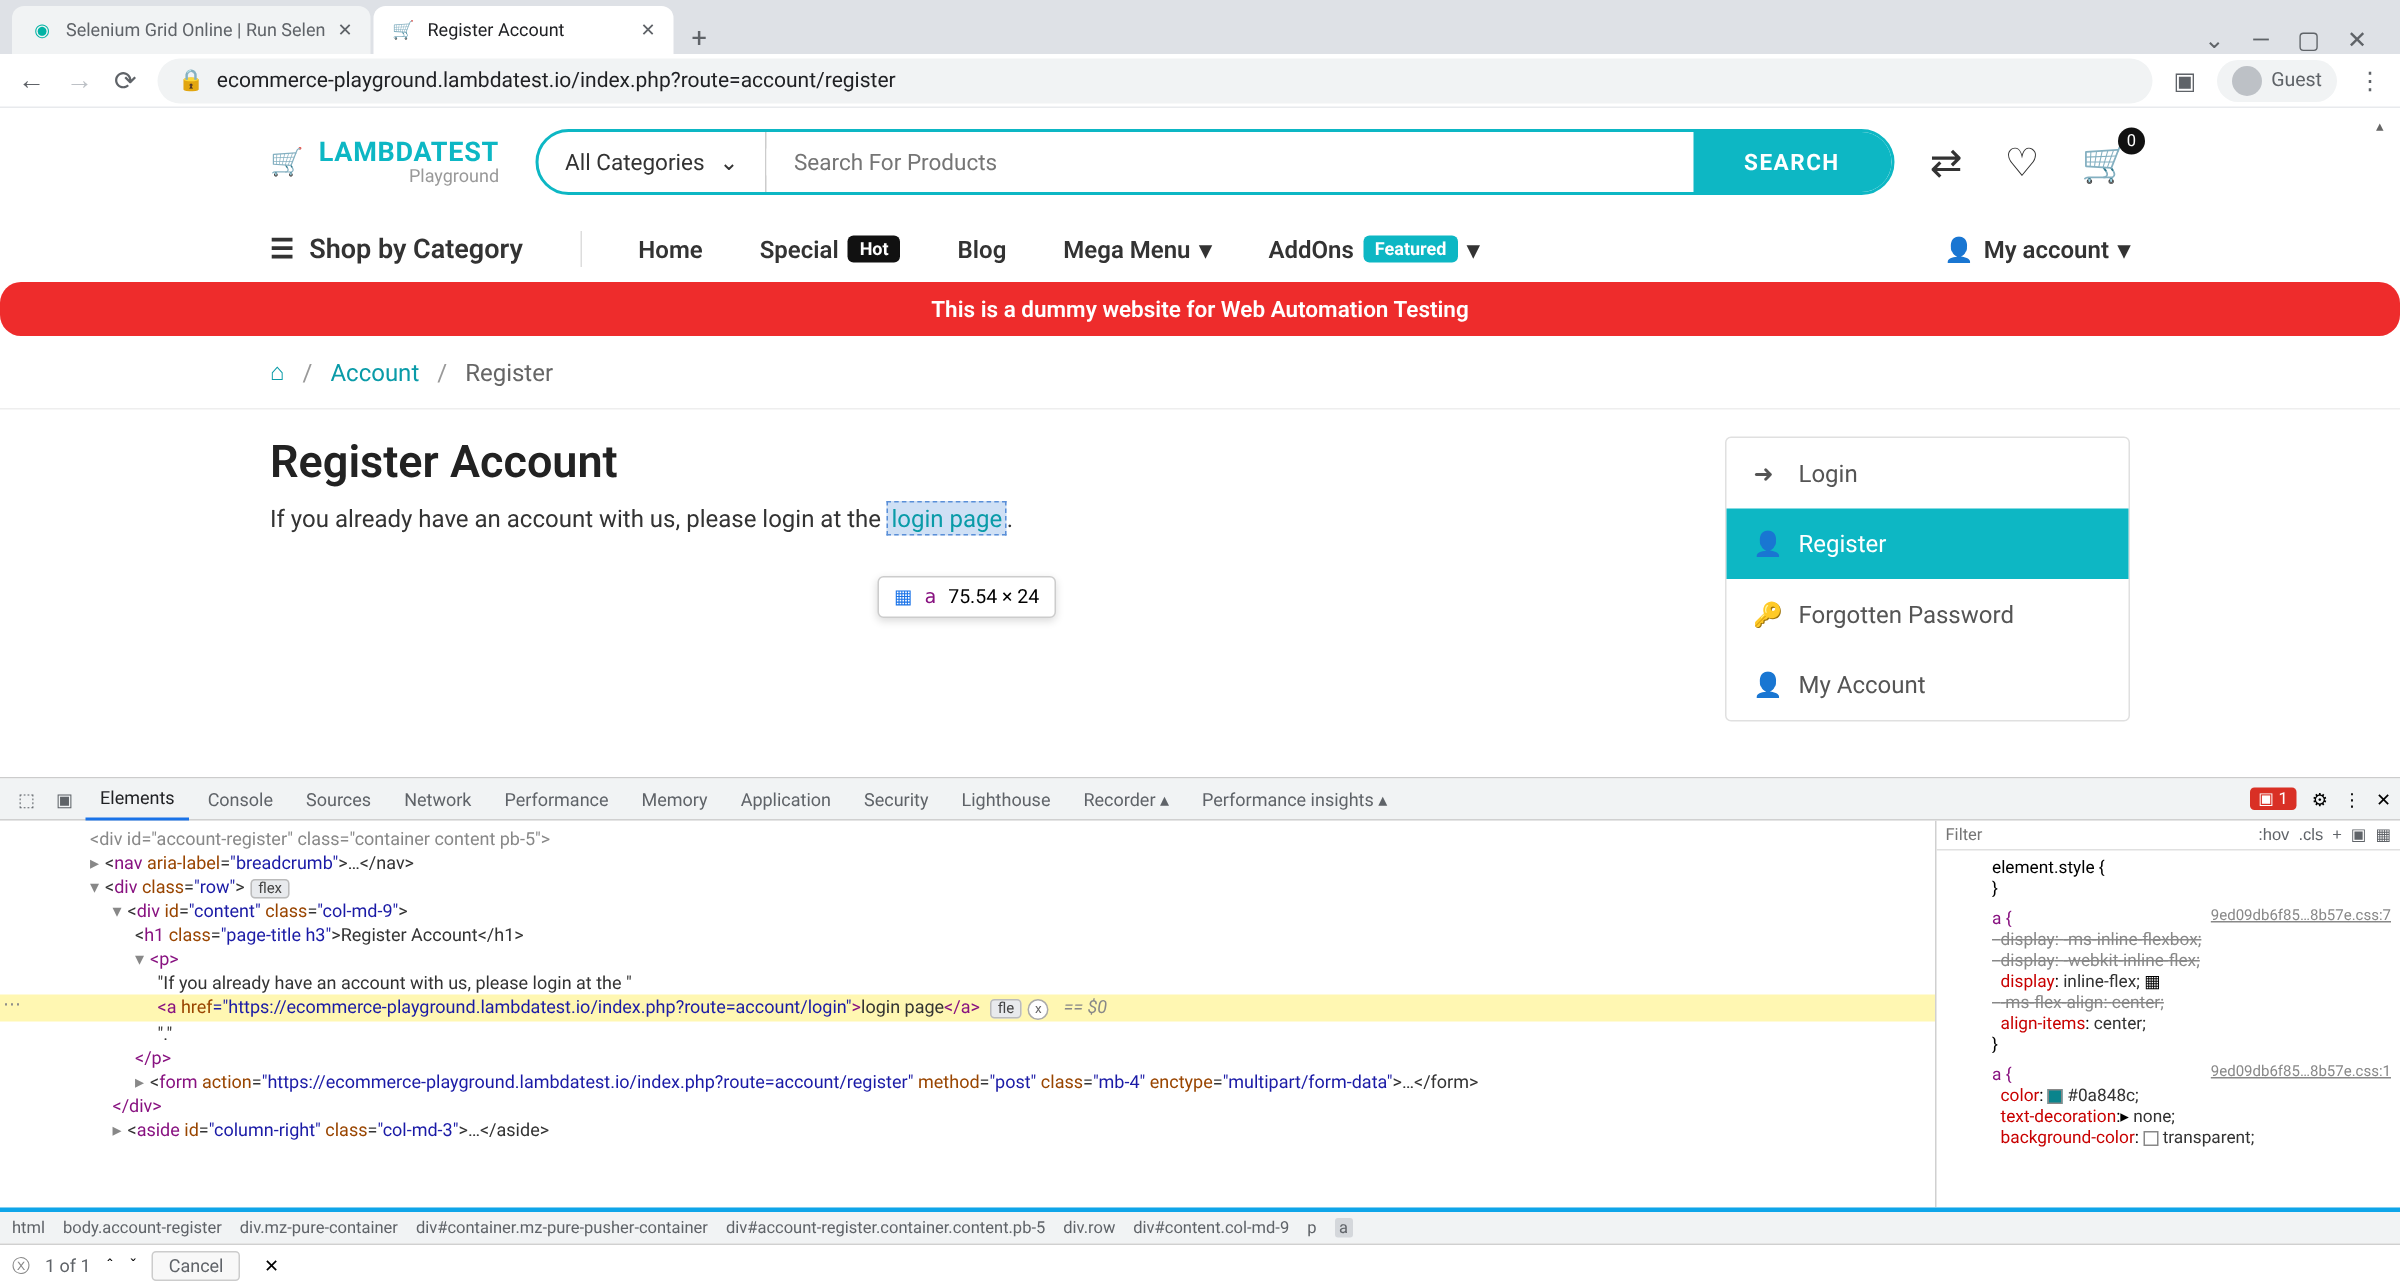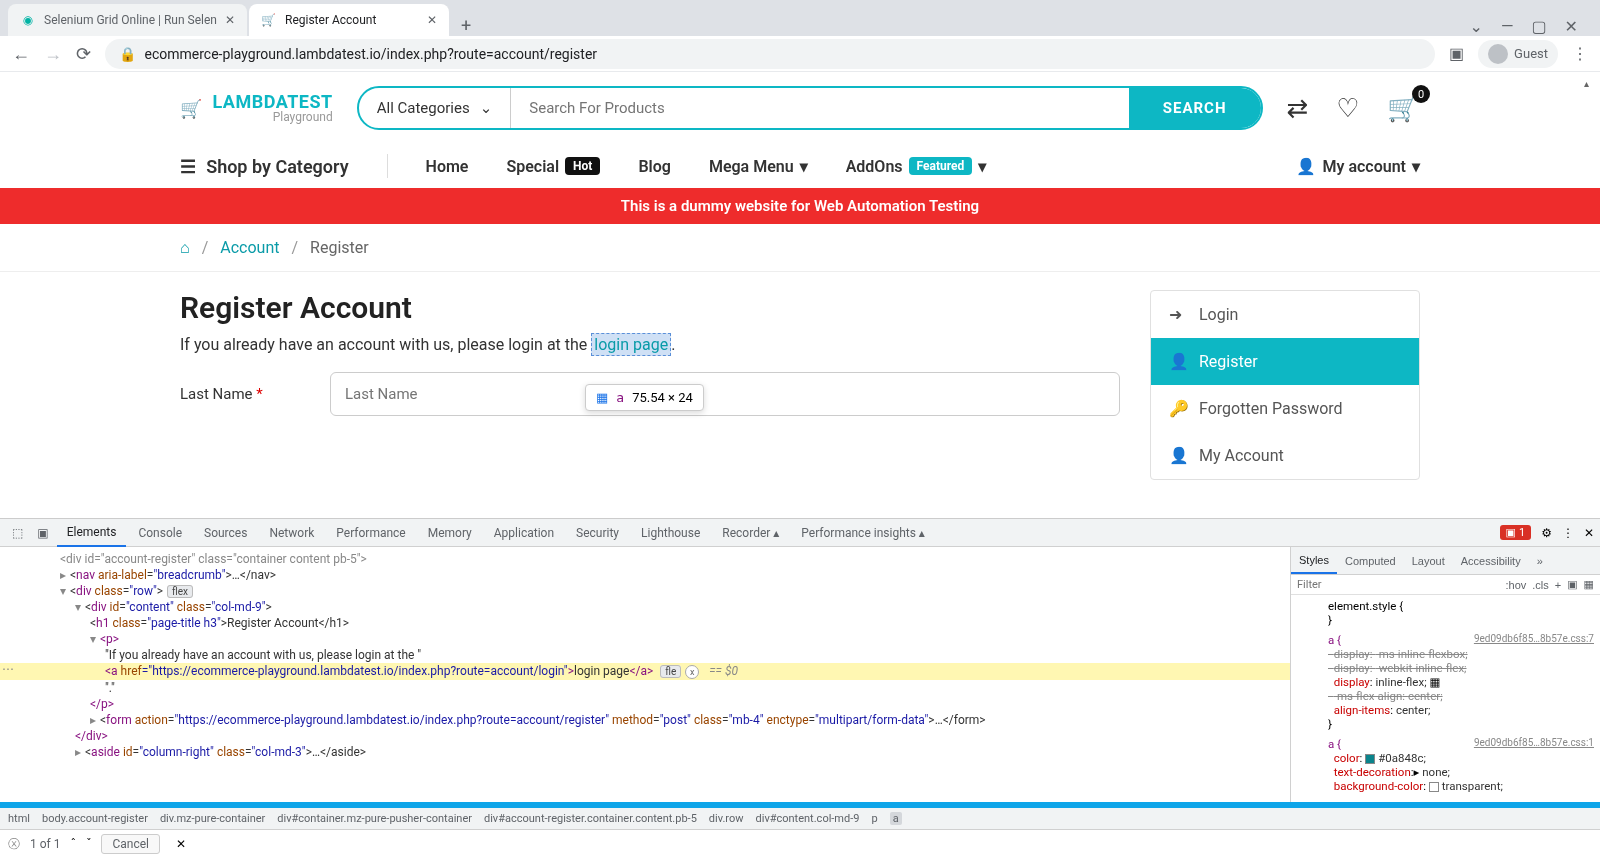"This is a dummy website" .banner { border-radius: none -> 14px }
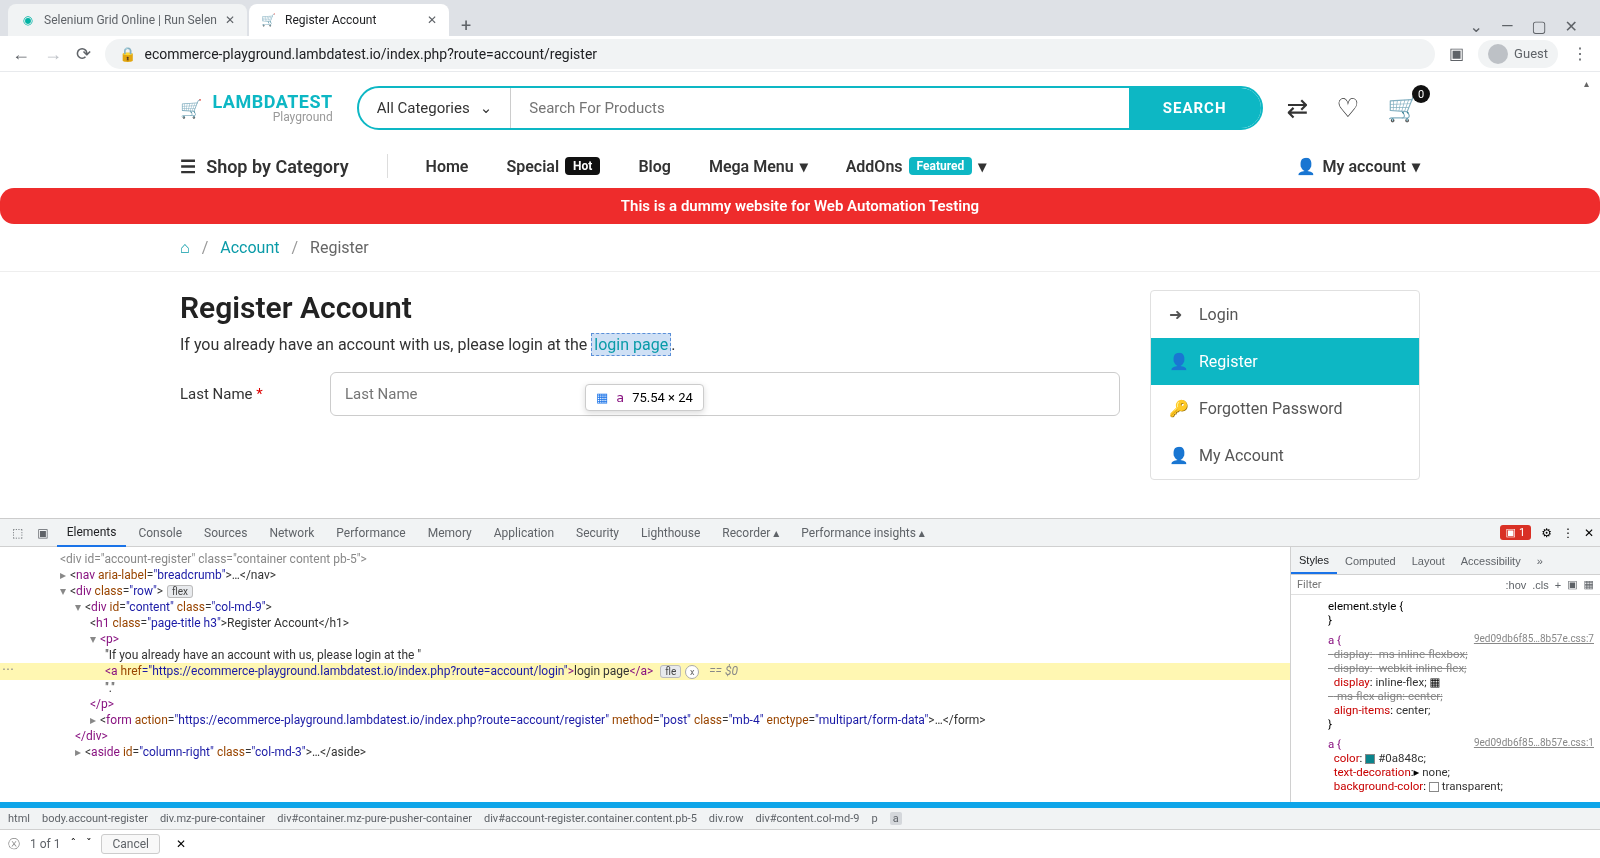"Last Name *" div.form-row { html: <div> <label><span>Last Name</span> <span>*</span></label> <input> </div> -> none }
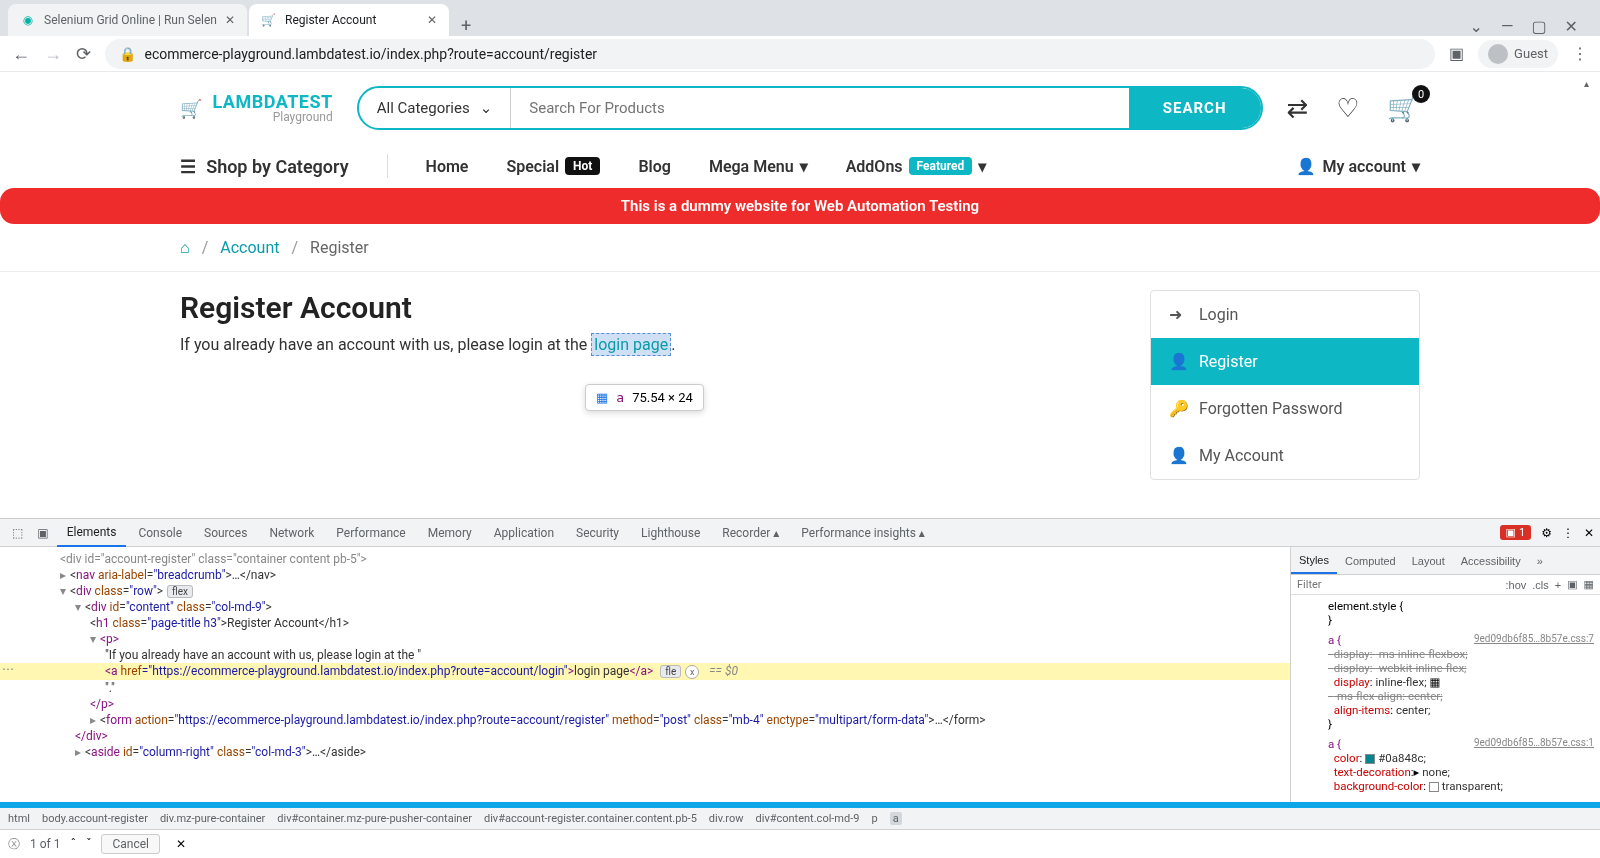"Styles" div.dt-side-tabs { html: <div> <span>Styles</span> <span>Computed</span> <span>Layout</span> <span>Accessibility</span> <span>»</span> </div> -> none }
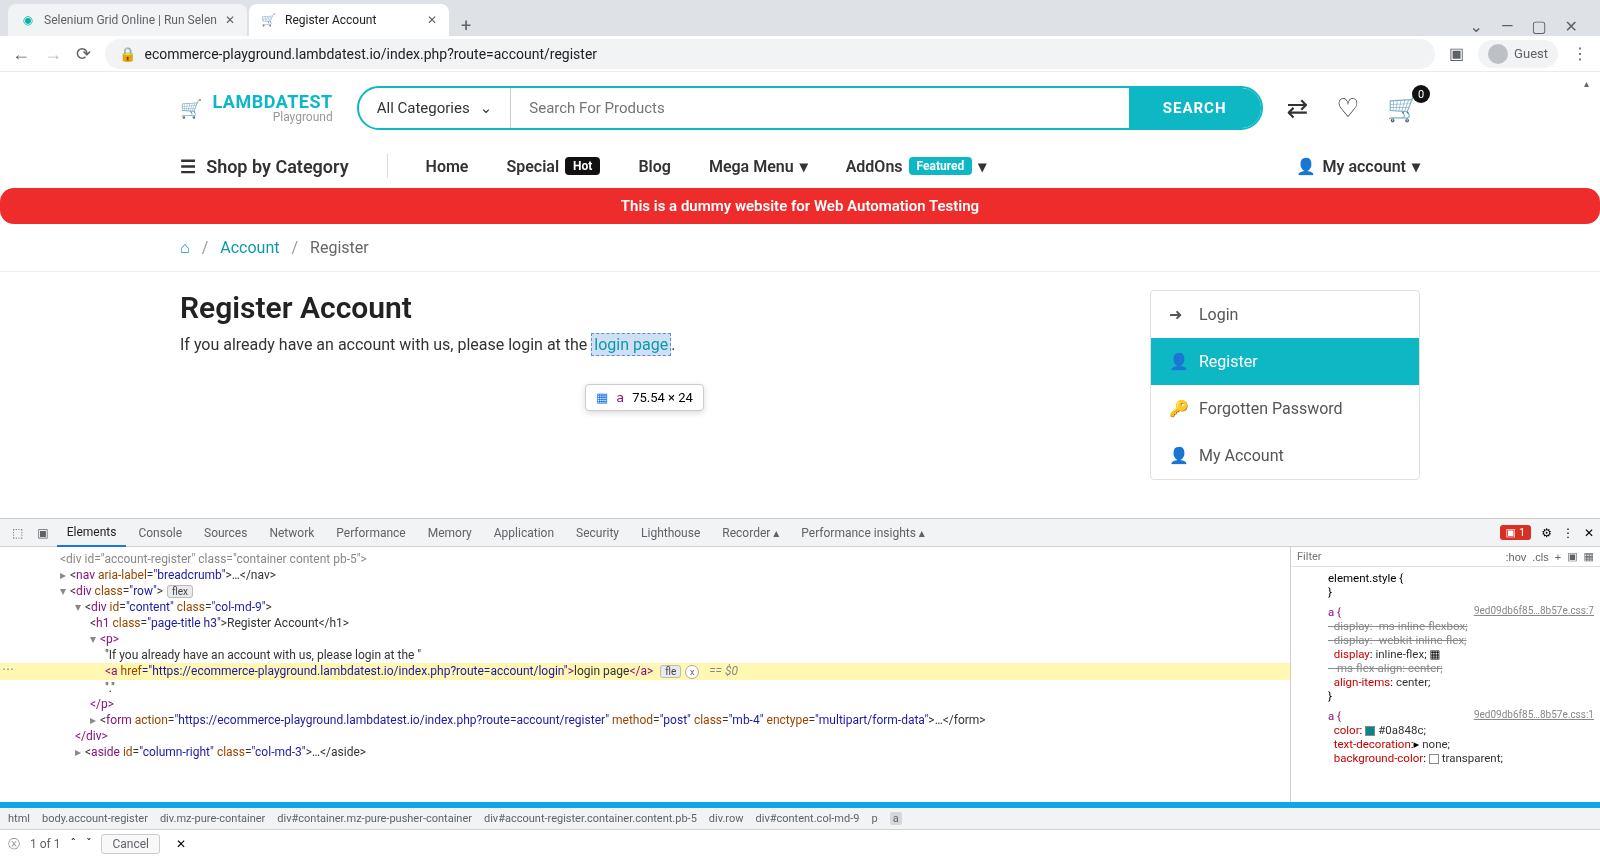"html" .dt-crumbs { border-top: 6px solid #0ea5e9 -> 3px solid #0ea5e9 }
